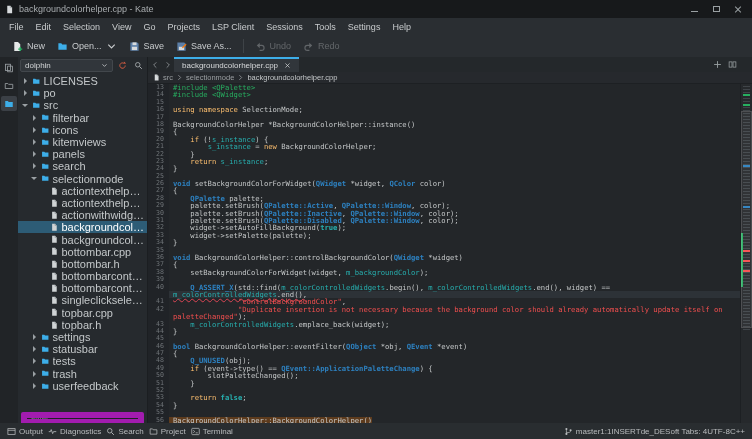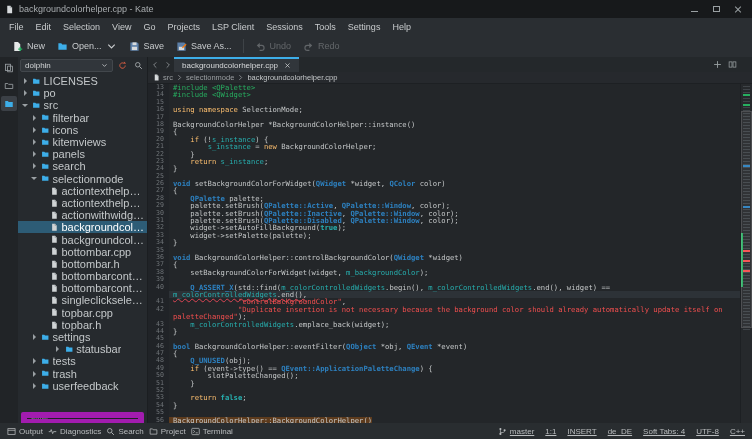"statusbar" div.trow { justify-content: center -> none }
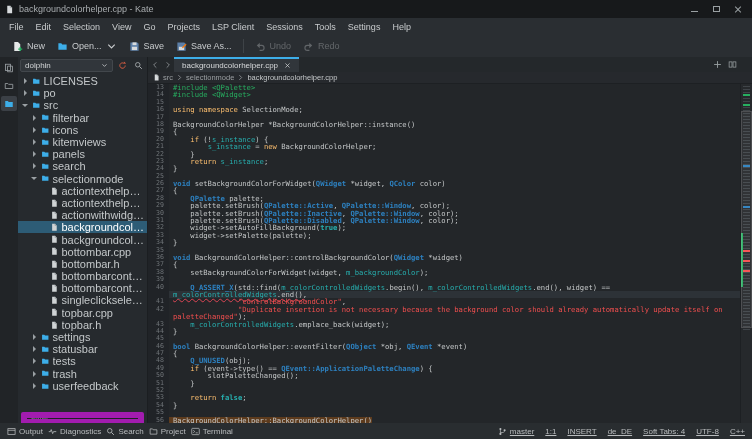"master" .sb-right { gap: 11px -> none; text-decoration: underline -> none }
